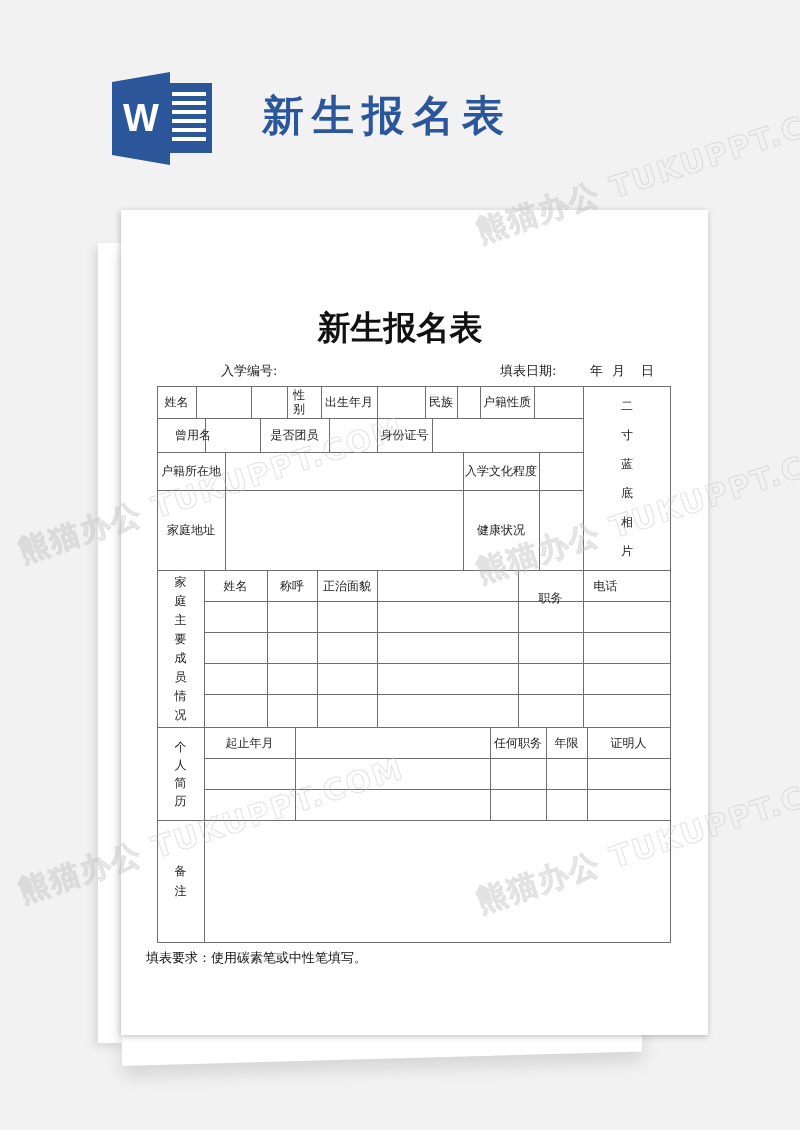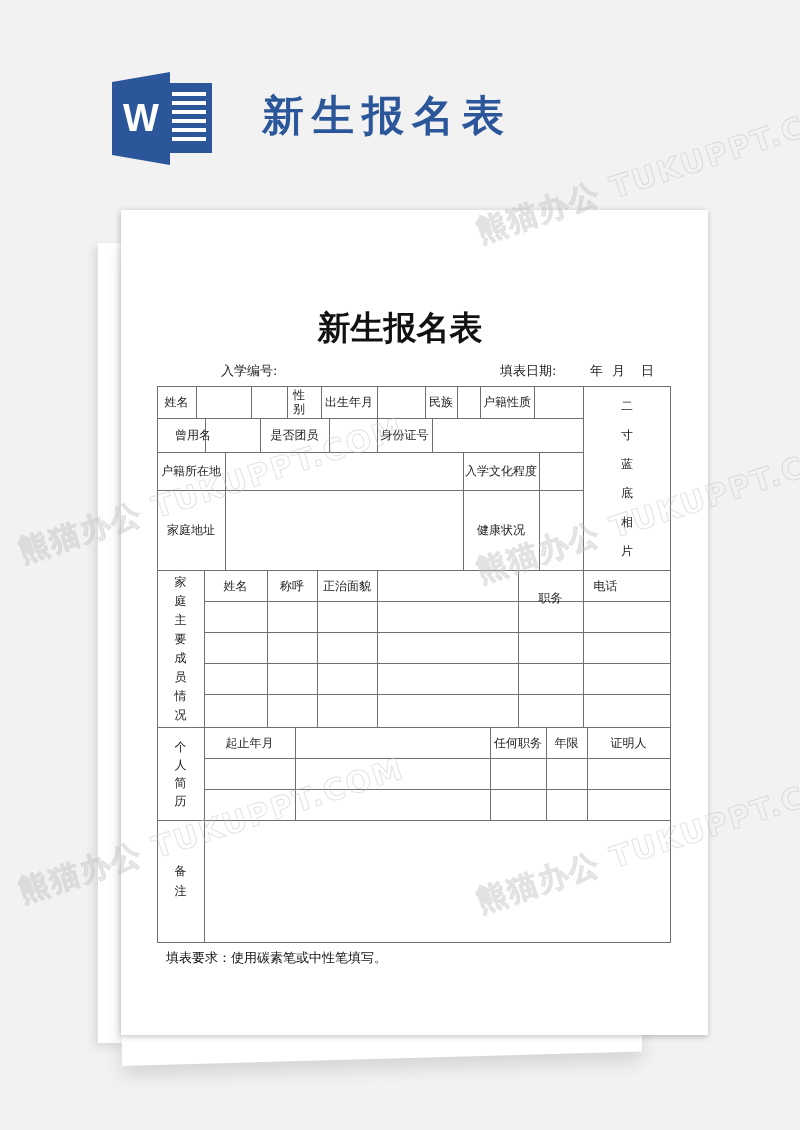"填表要求：使用碳素笔或中性笔填写。" .footnote { left: 166px -> 146px }
